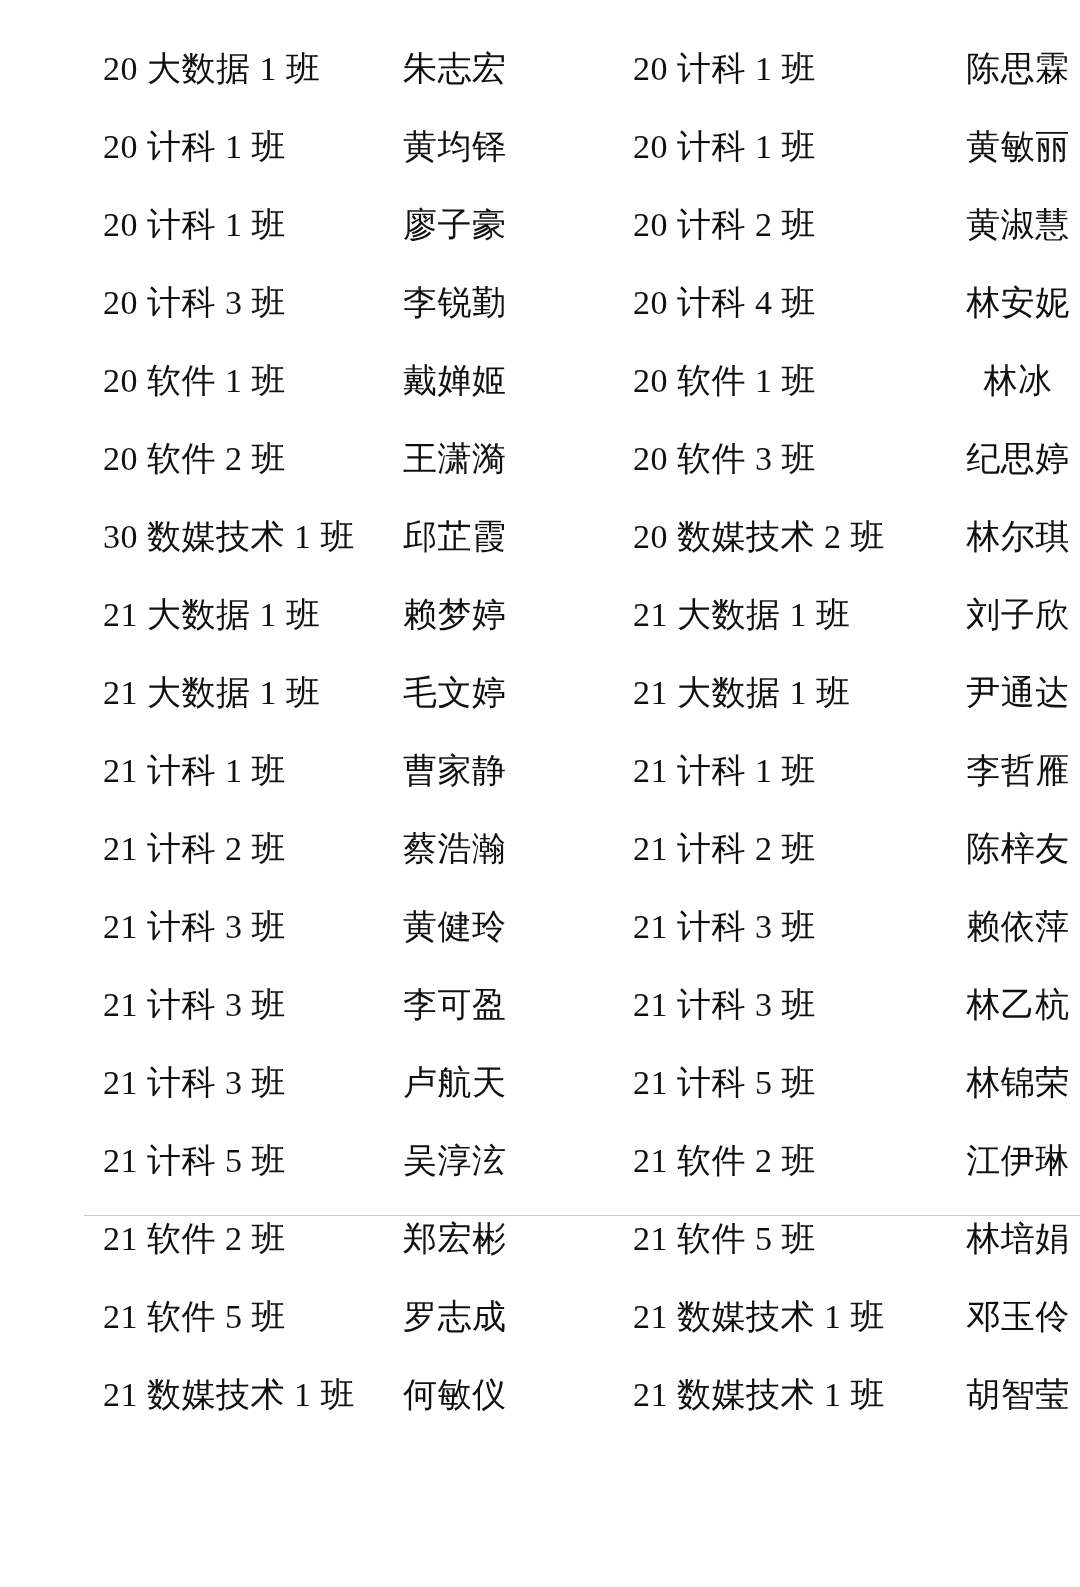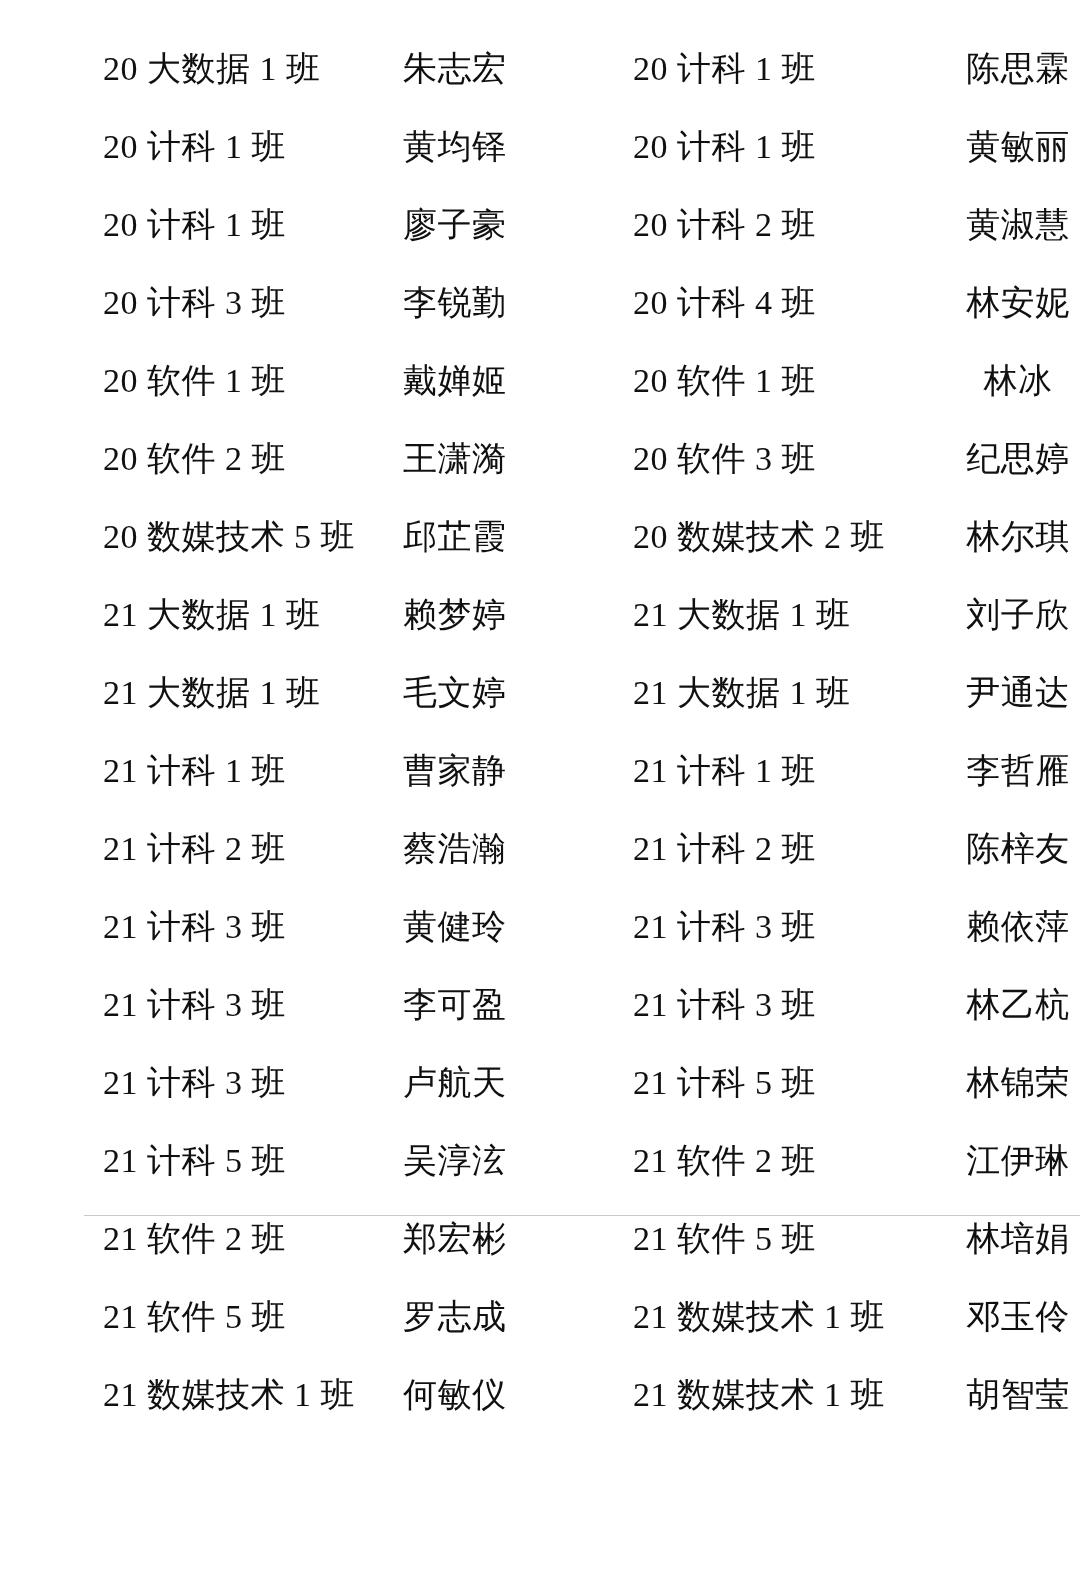"20 数媒技术 5 班" span.cell-text { text: 20 数媒技术 5 -> 30 数媒技术 1 }
